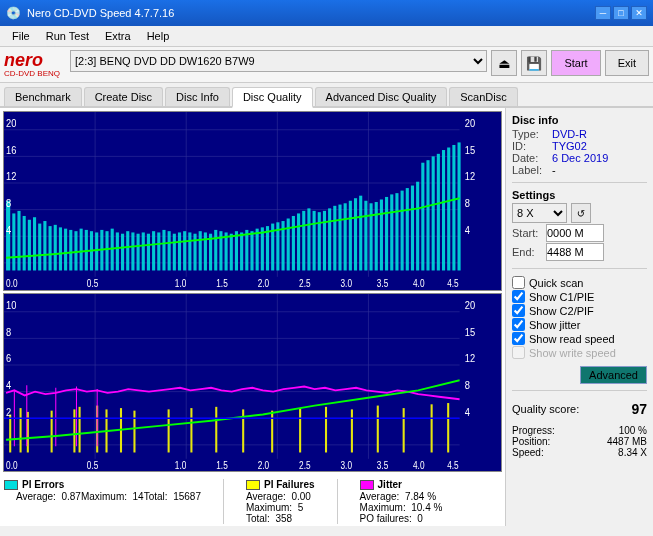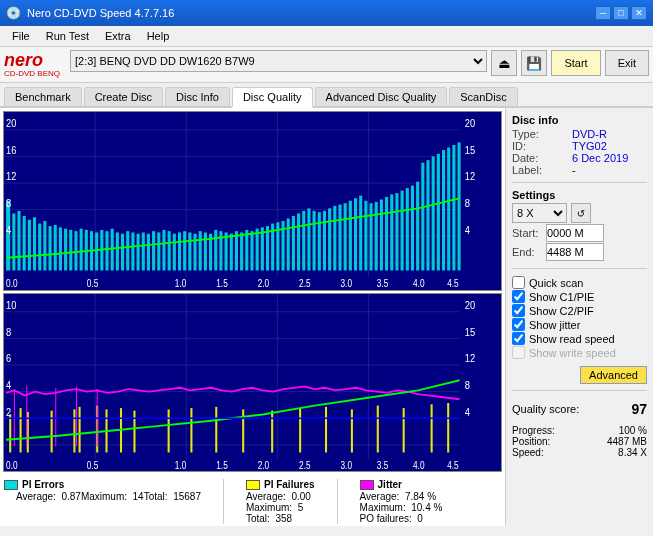"Start" .toolbar-btn.start { background: #fef9c3 -> #f0abfc }
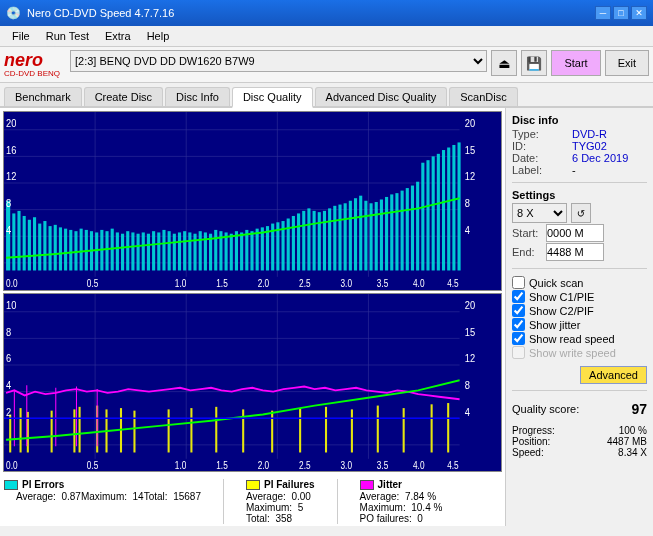"DVD-R" .info-val { margin-left: 20px -> none }
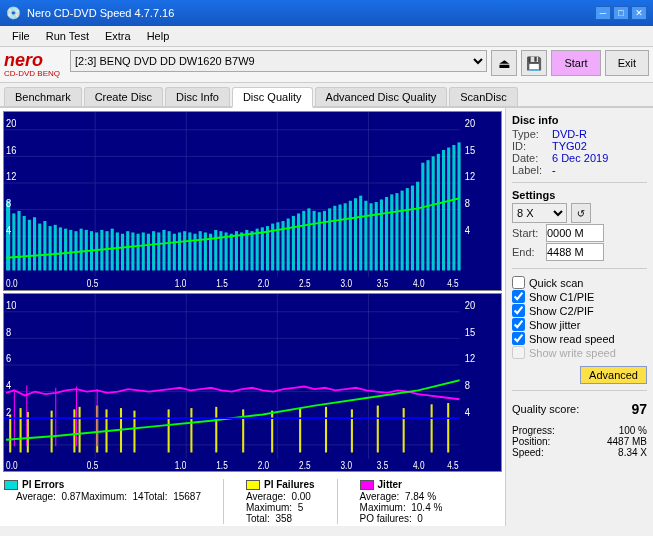"Advanced" .advanced-btn { background: #fde047 -> #0f766e }
